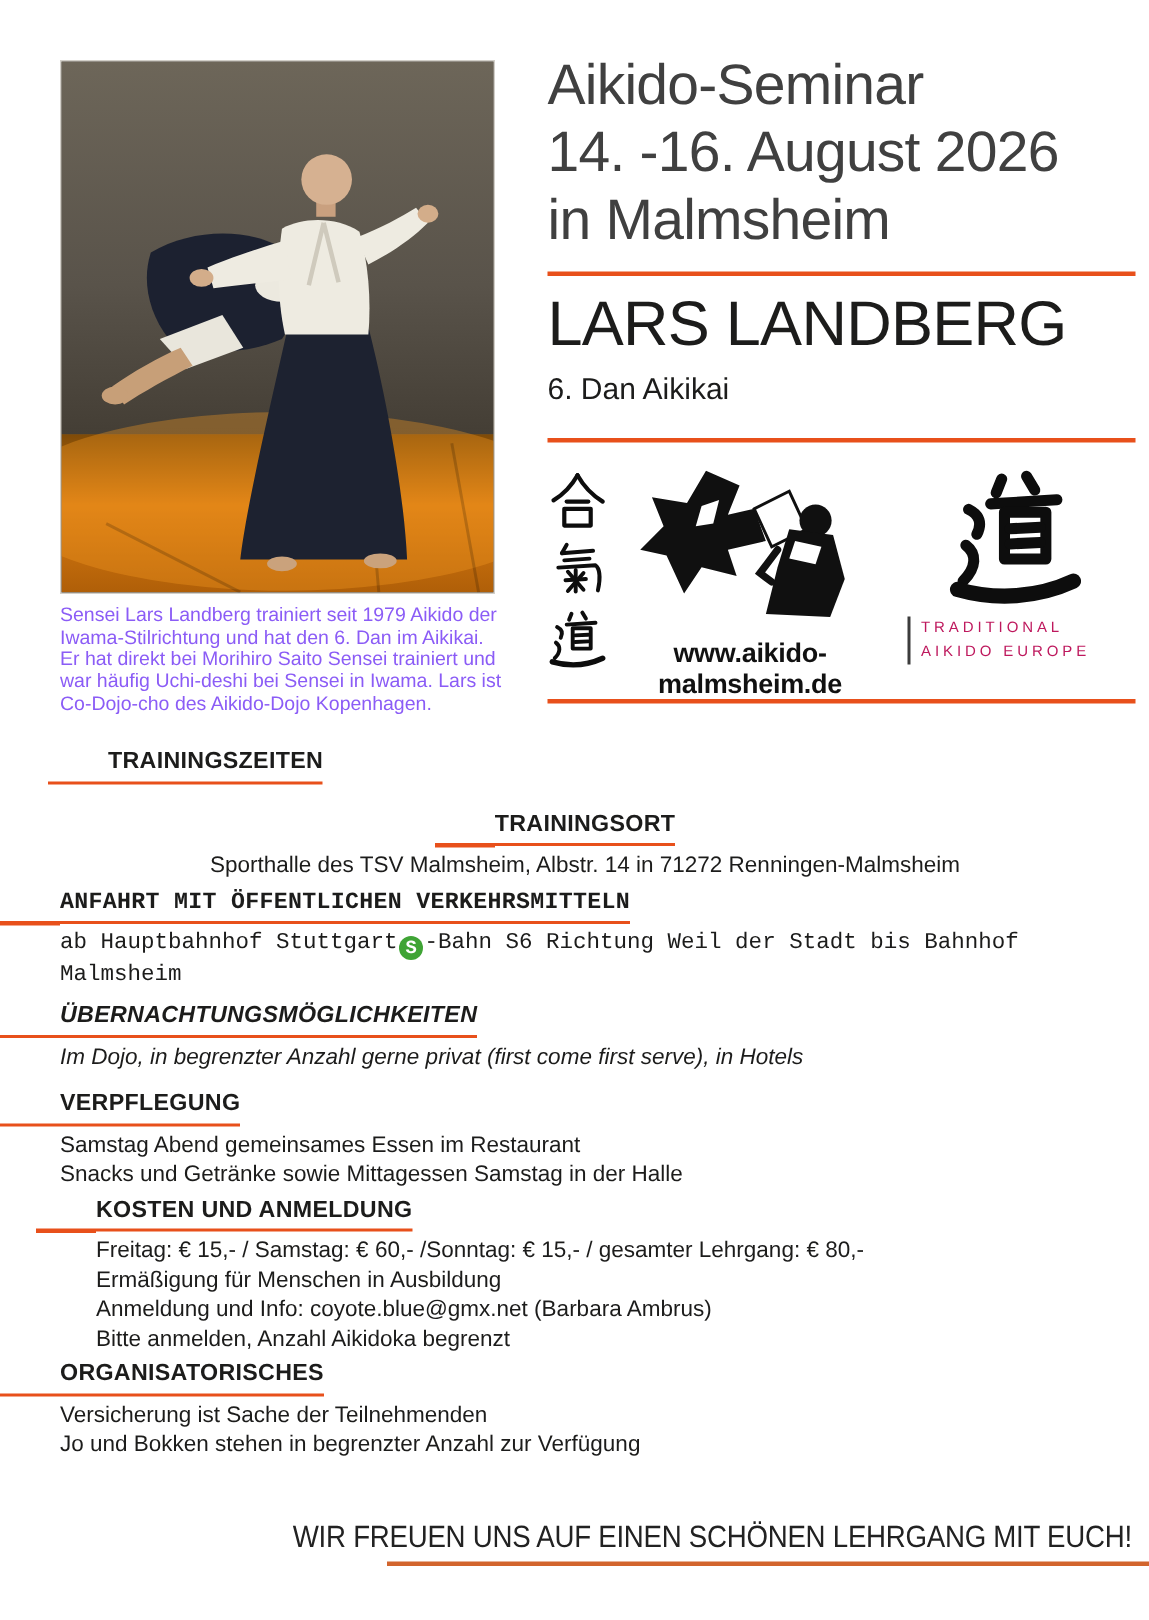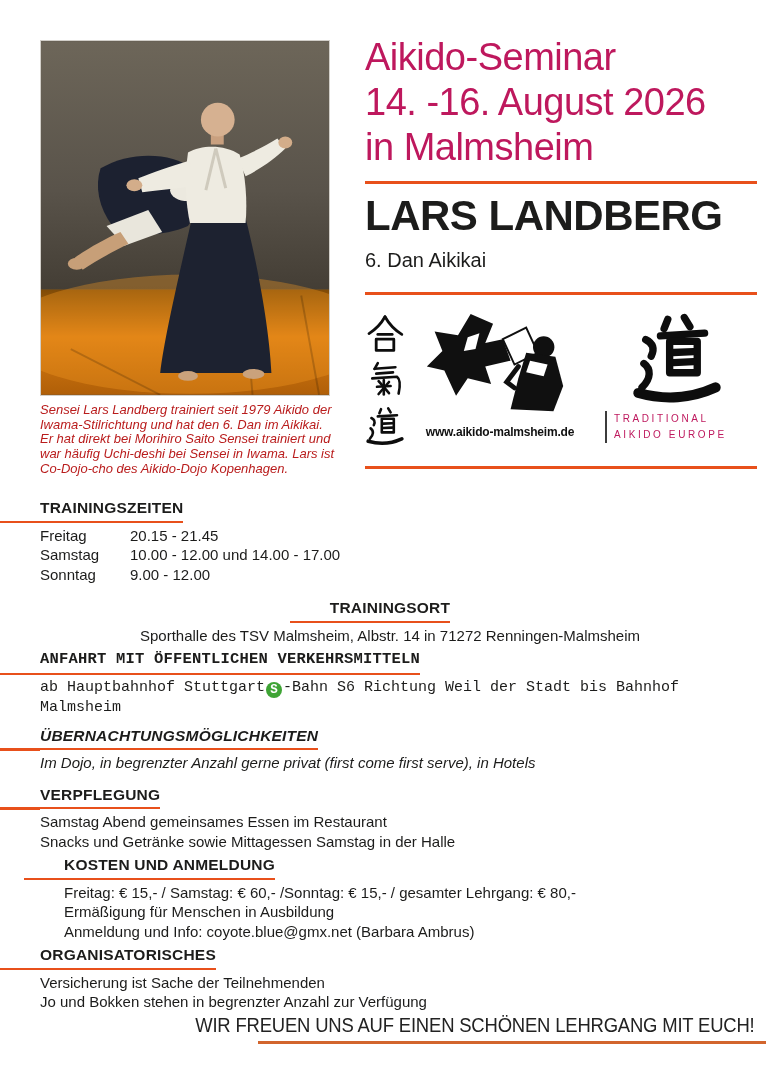"Aikido-Seminar" .title { color: #be185d -> #404040 }
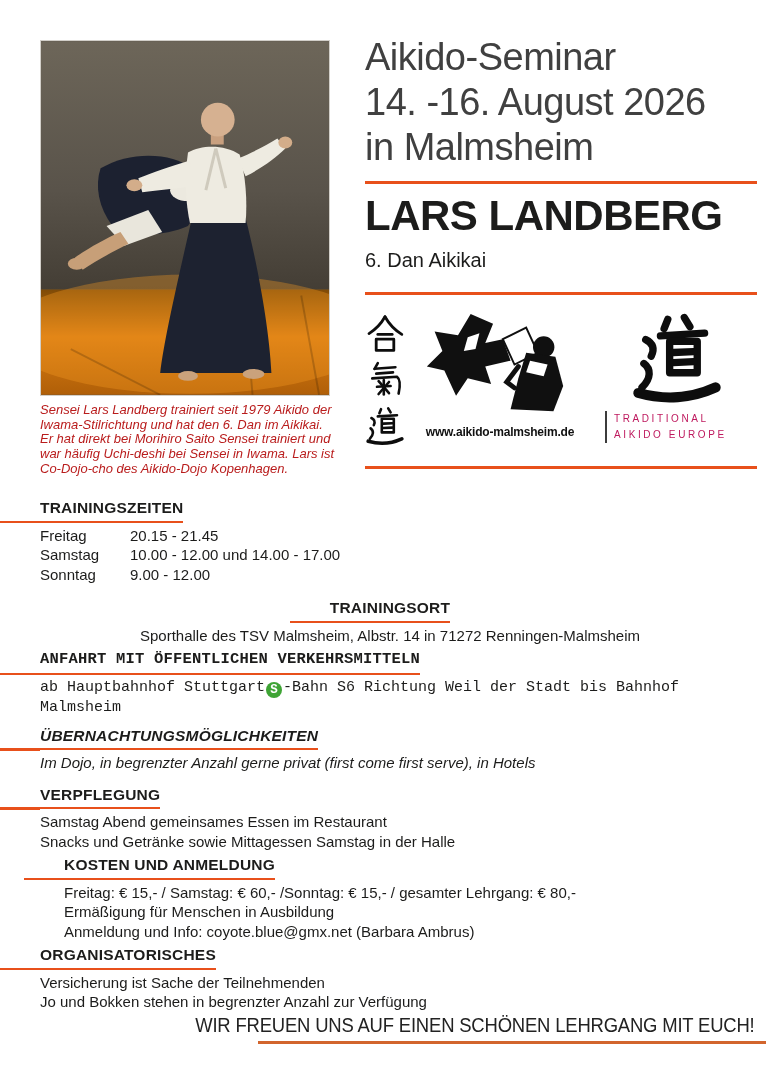"LARS LANDBERG" .name { font-weight: bold -> normal }
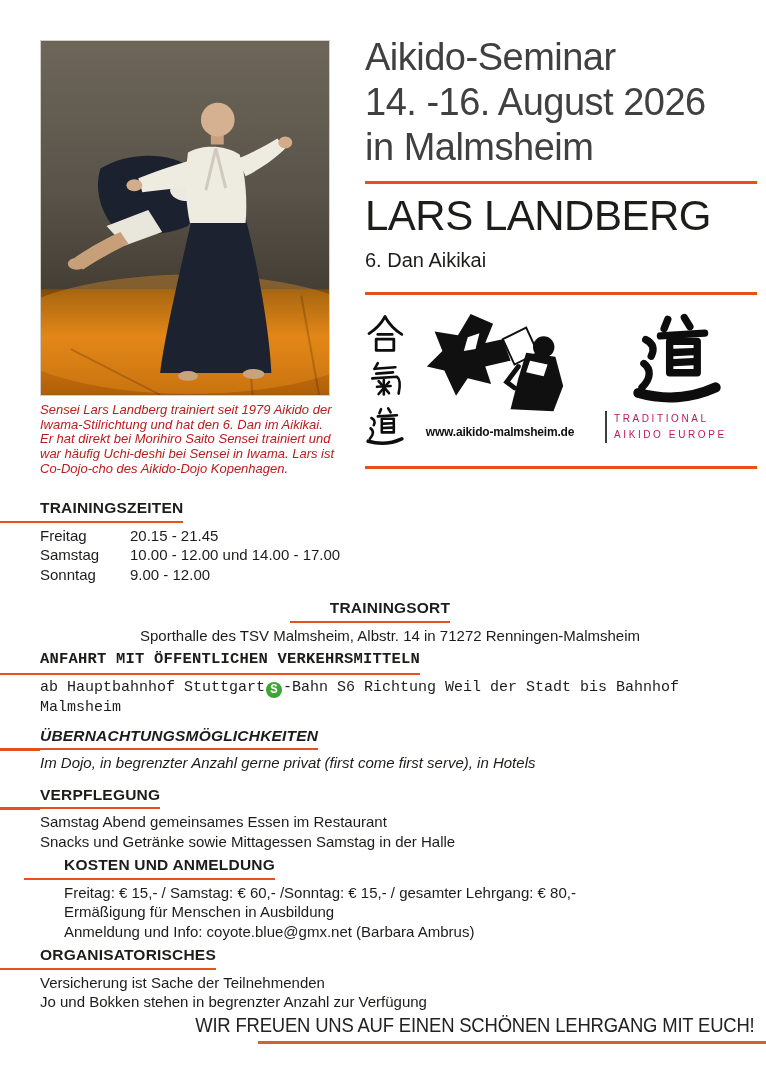"Sensei Lars Landberg trainiert seit" .caption { color: #b91c1c -> #8b5cf6; font-style: italic -> none }
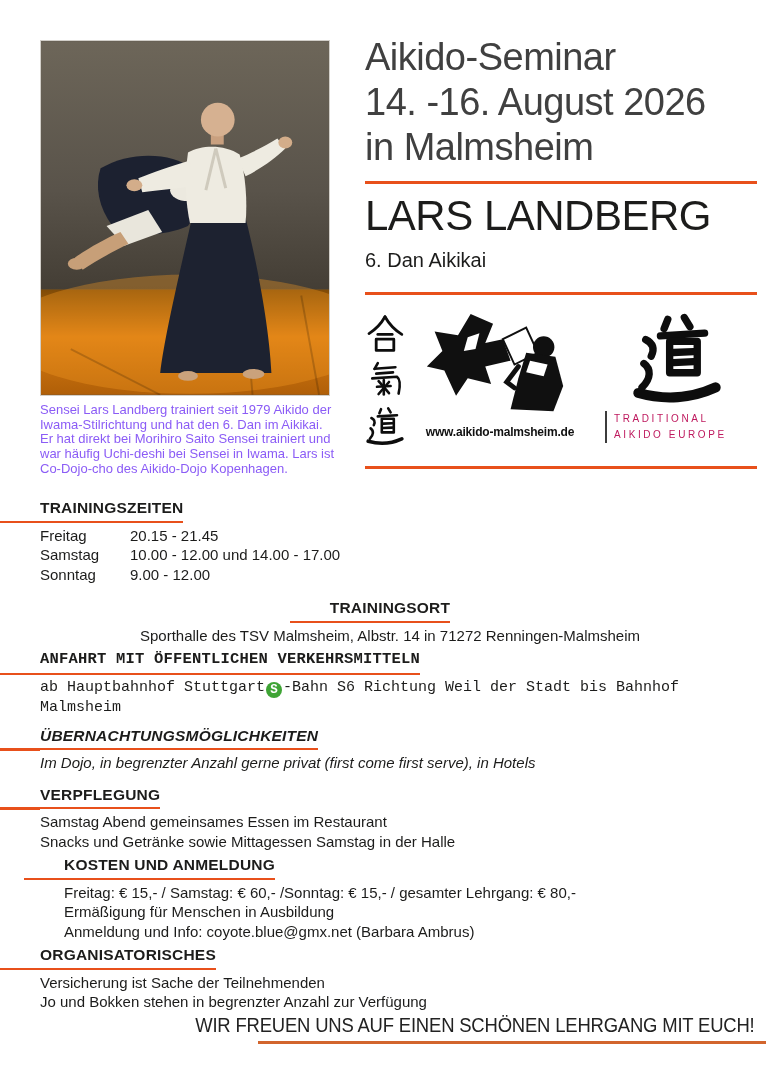"www.aikido-malmsheim.de" .club-url { font-size: 12px -> 18px }
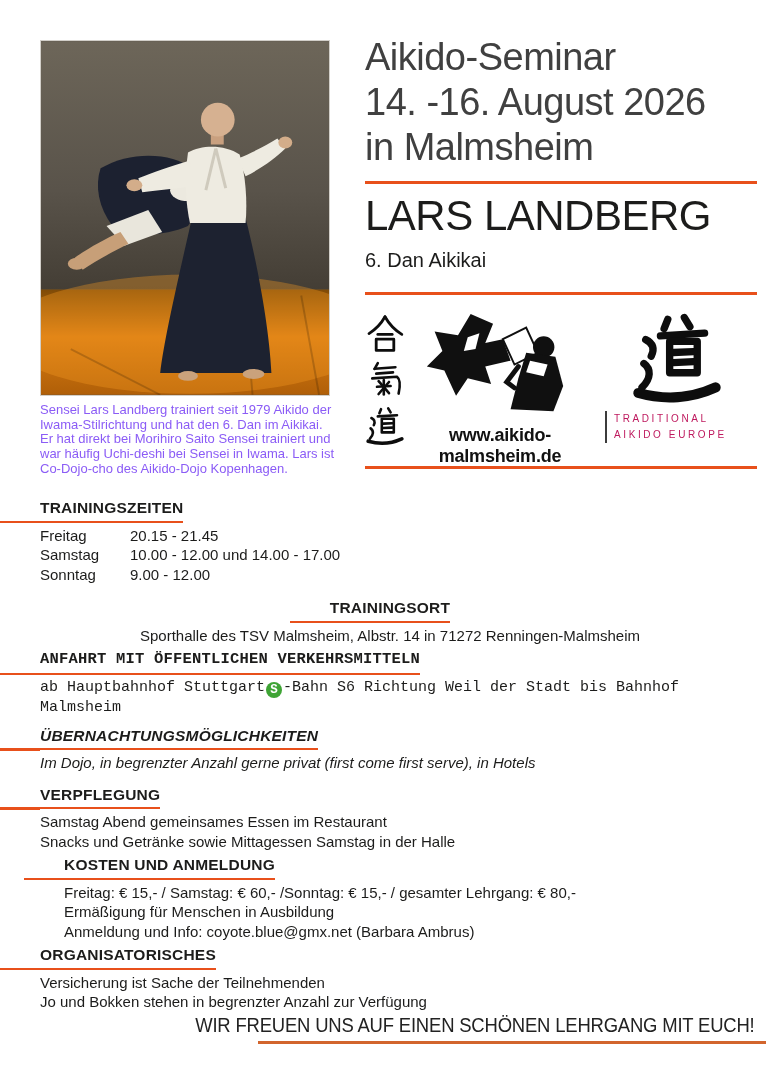"TRAININGSZEITEN" .sec1 { margin-left: none -> 32px }
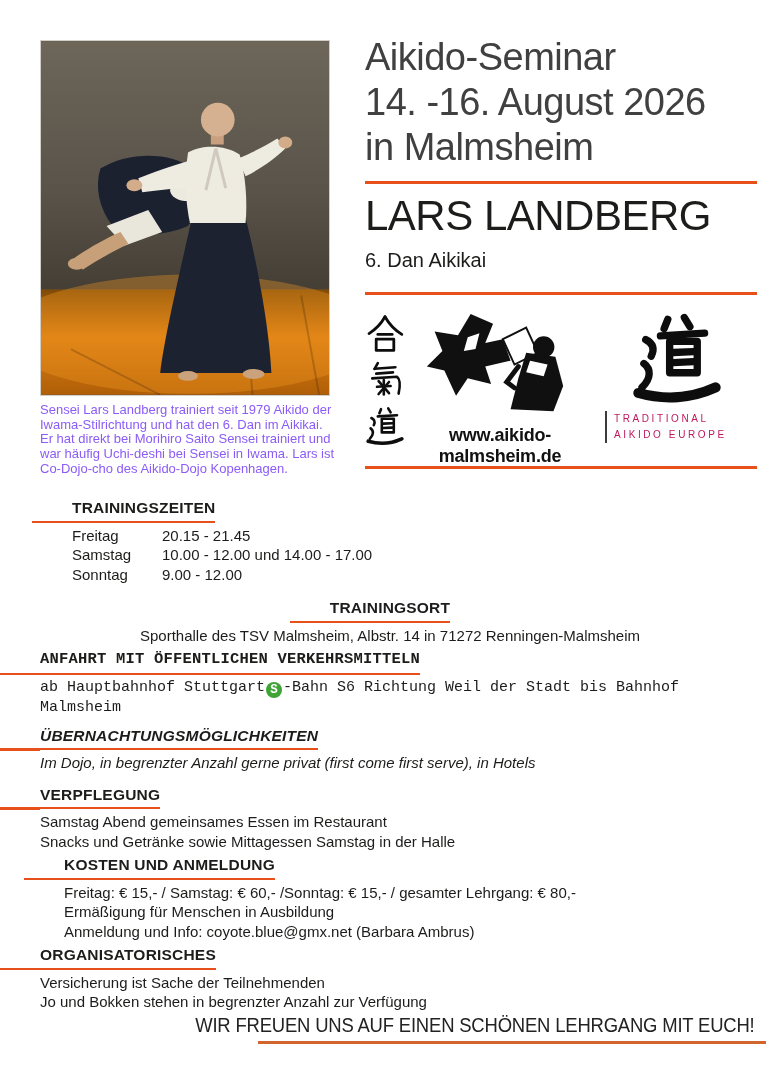"Freitag" div.sched { html: <div> <span>Freitag</span> <span>20.15 - 21.45</span> <span>Samstag</span> <span>10.00 - 12.00 und 14.00 - 17.00</span> <span>Sonntag</span> <span>9.00 - 12.00</span> </div> -> none }
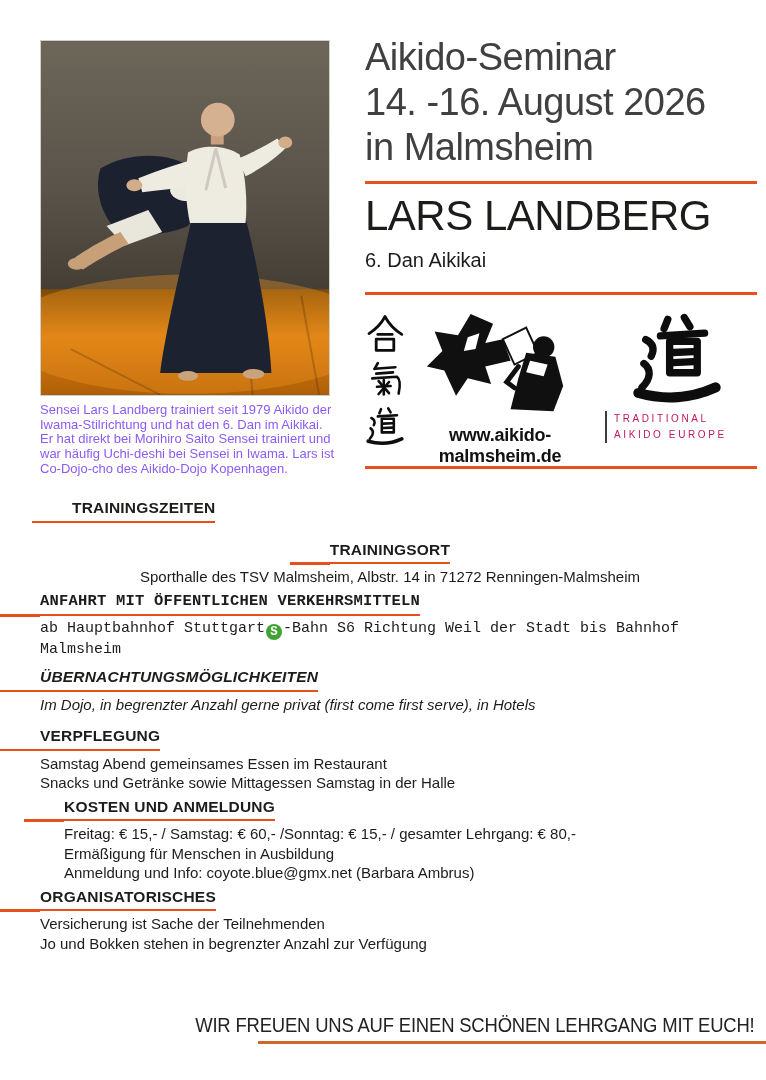"Bitte anmelden, Anzahl Aikidoka begrenzt" p { html: none -> <p>Bitte anmelden, Anzahl Aikidoka begrenzt</p> }
